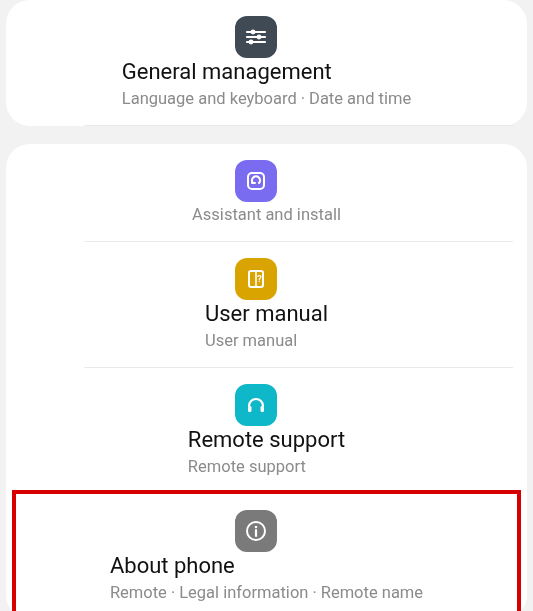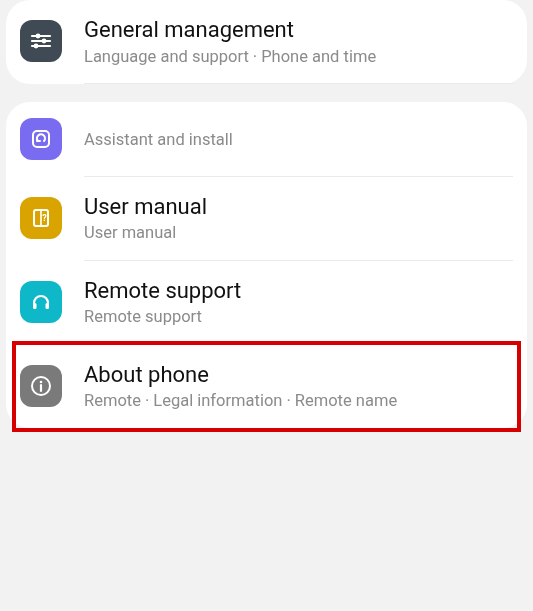"General management" .item { flex-direction: none -> column }
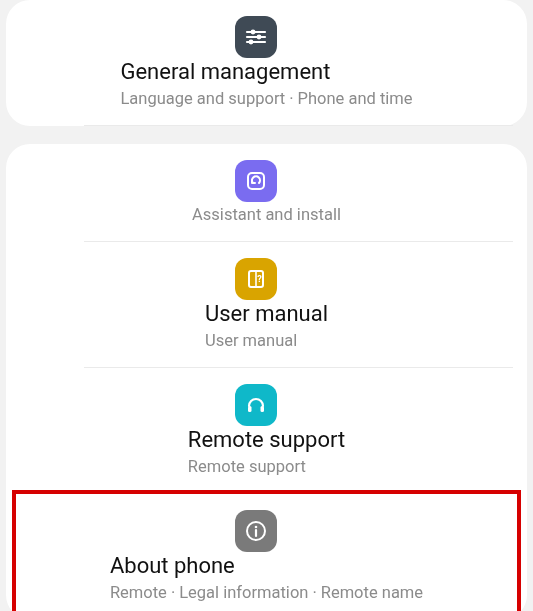"Language and support" span { text: support -> keyboard }
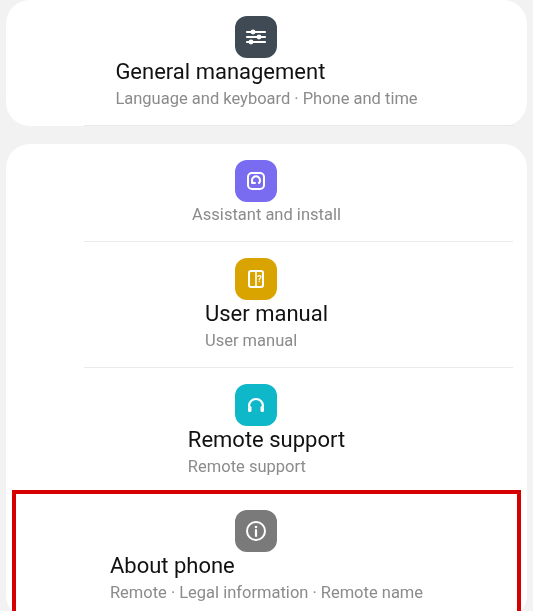"Phone and time" span { text: Phone -> Date }
